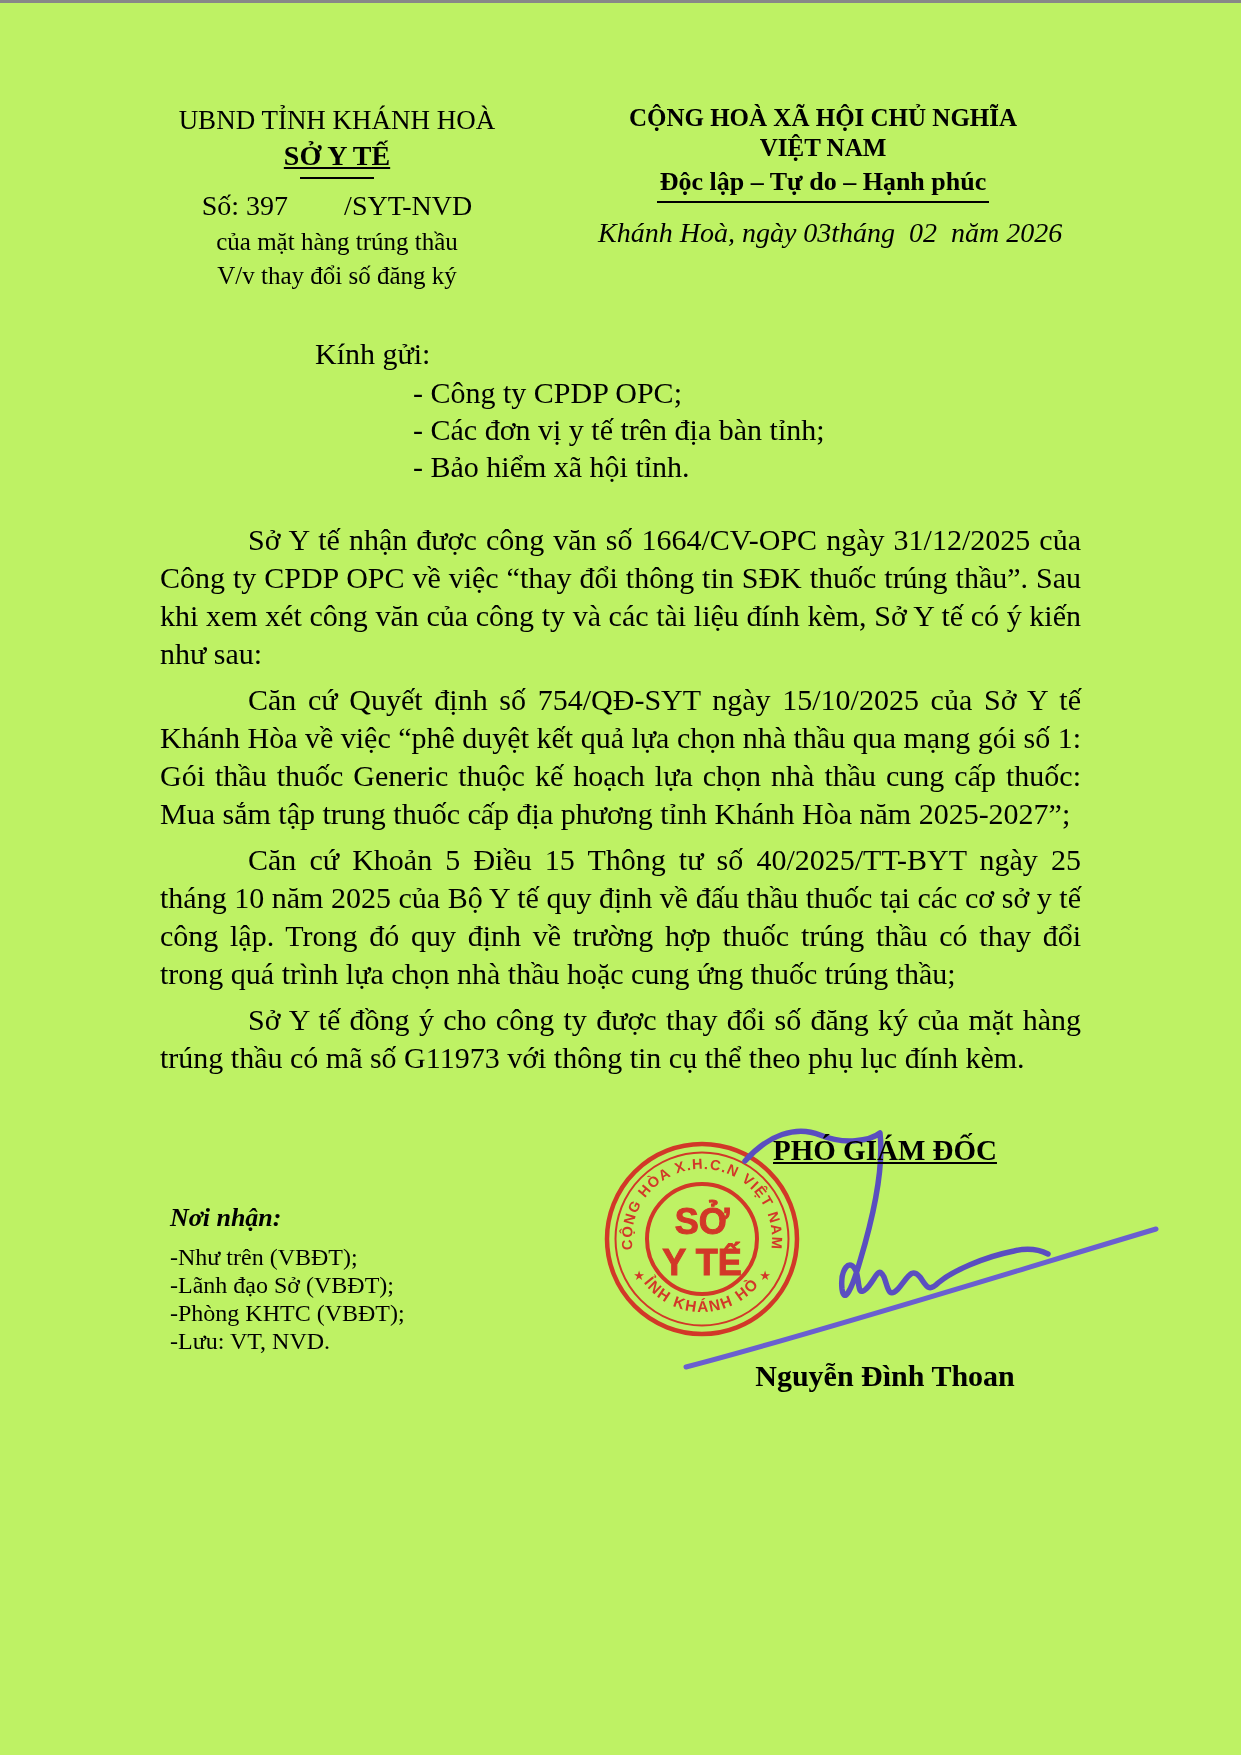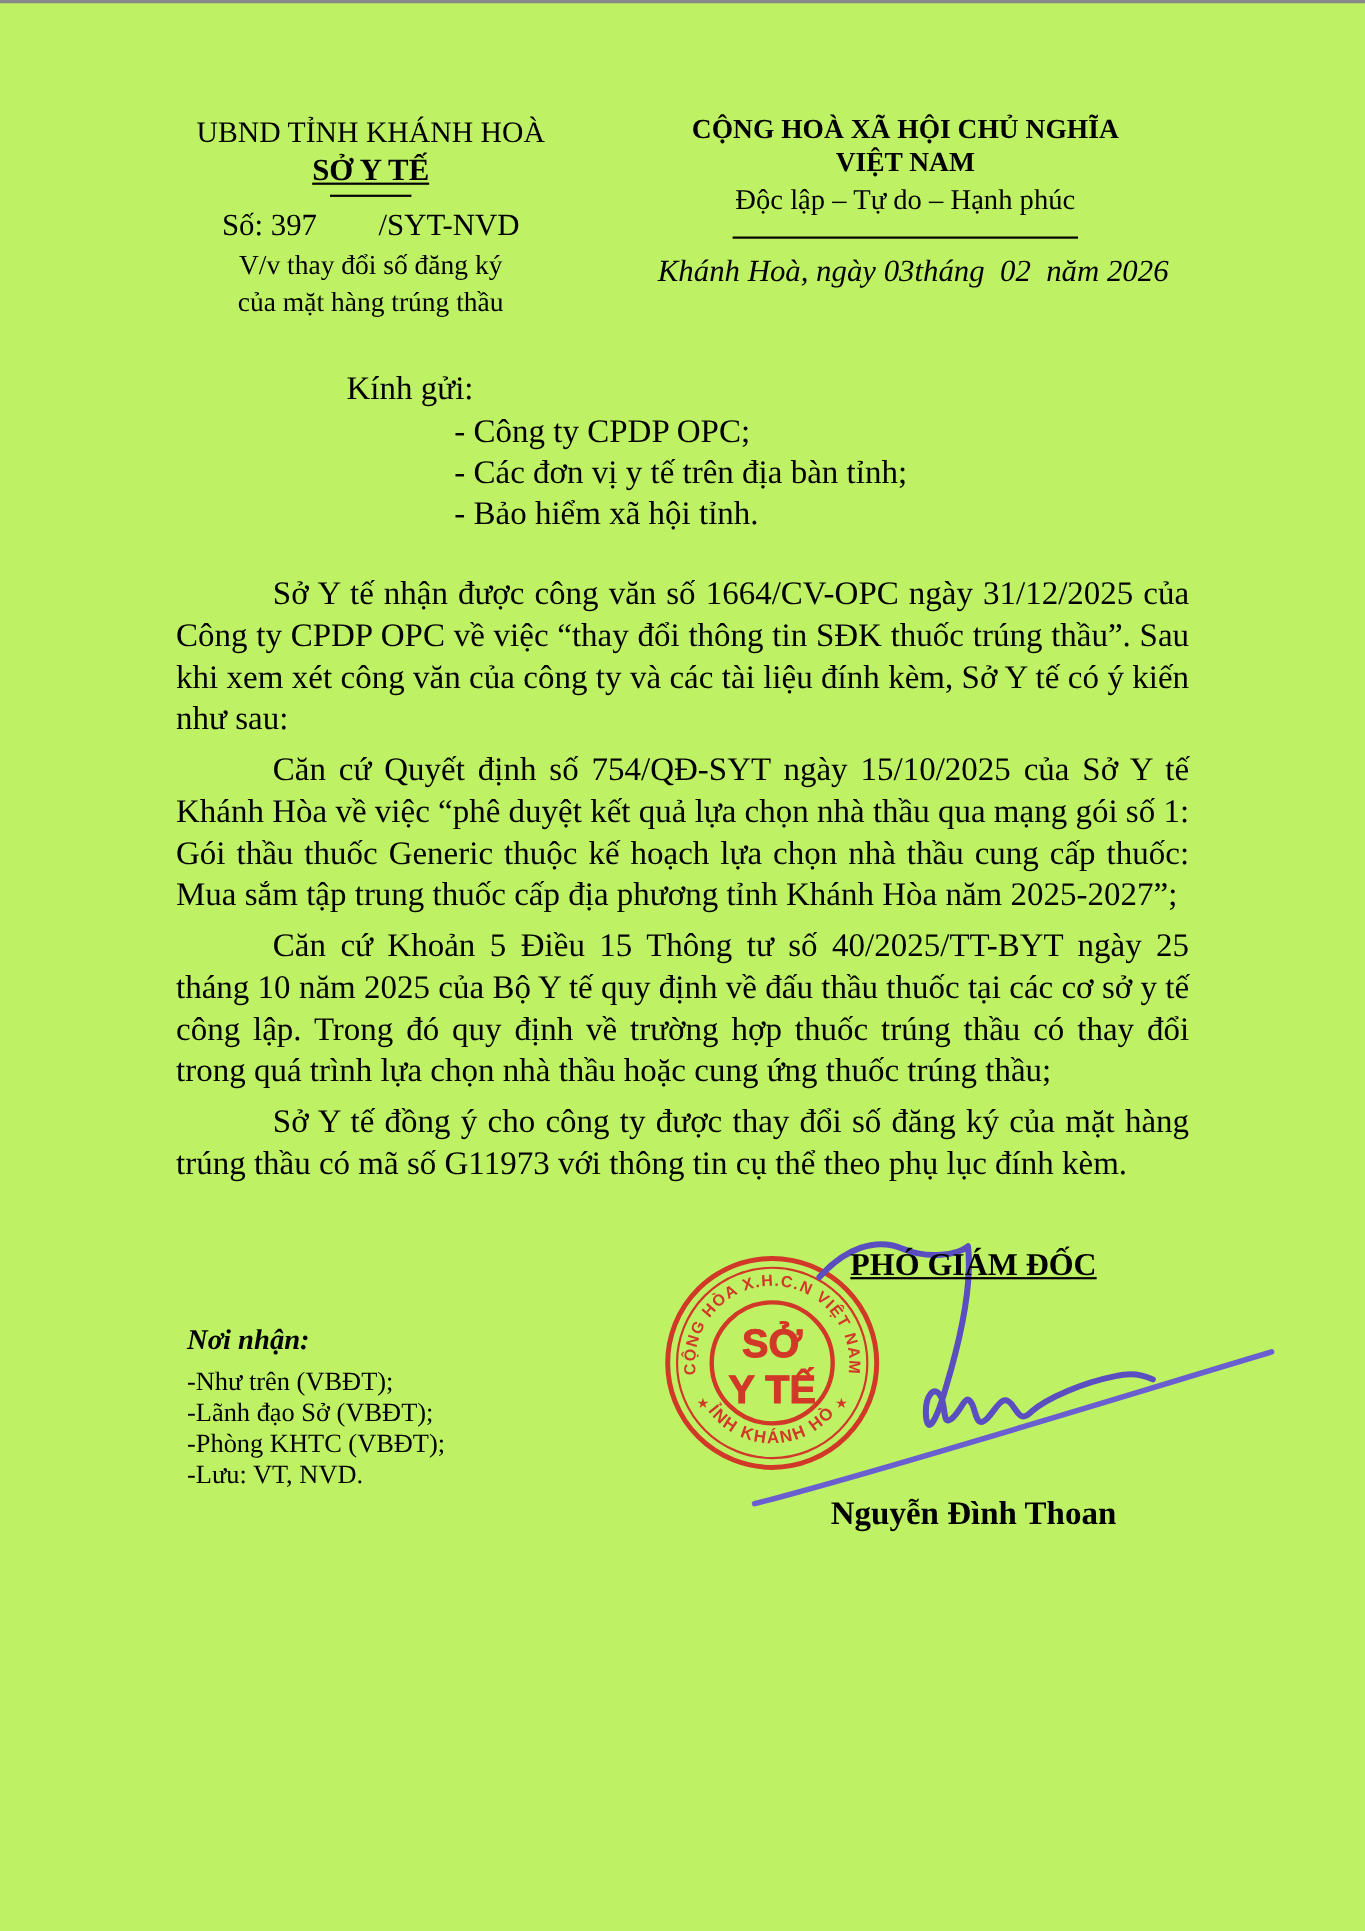"Độc lập – Tự do" .hdr-right .motto { font-weight: normal -> bold; padding: 2px 3px 18px 3px -> 2px 3px 4px 3px }
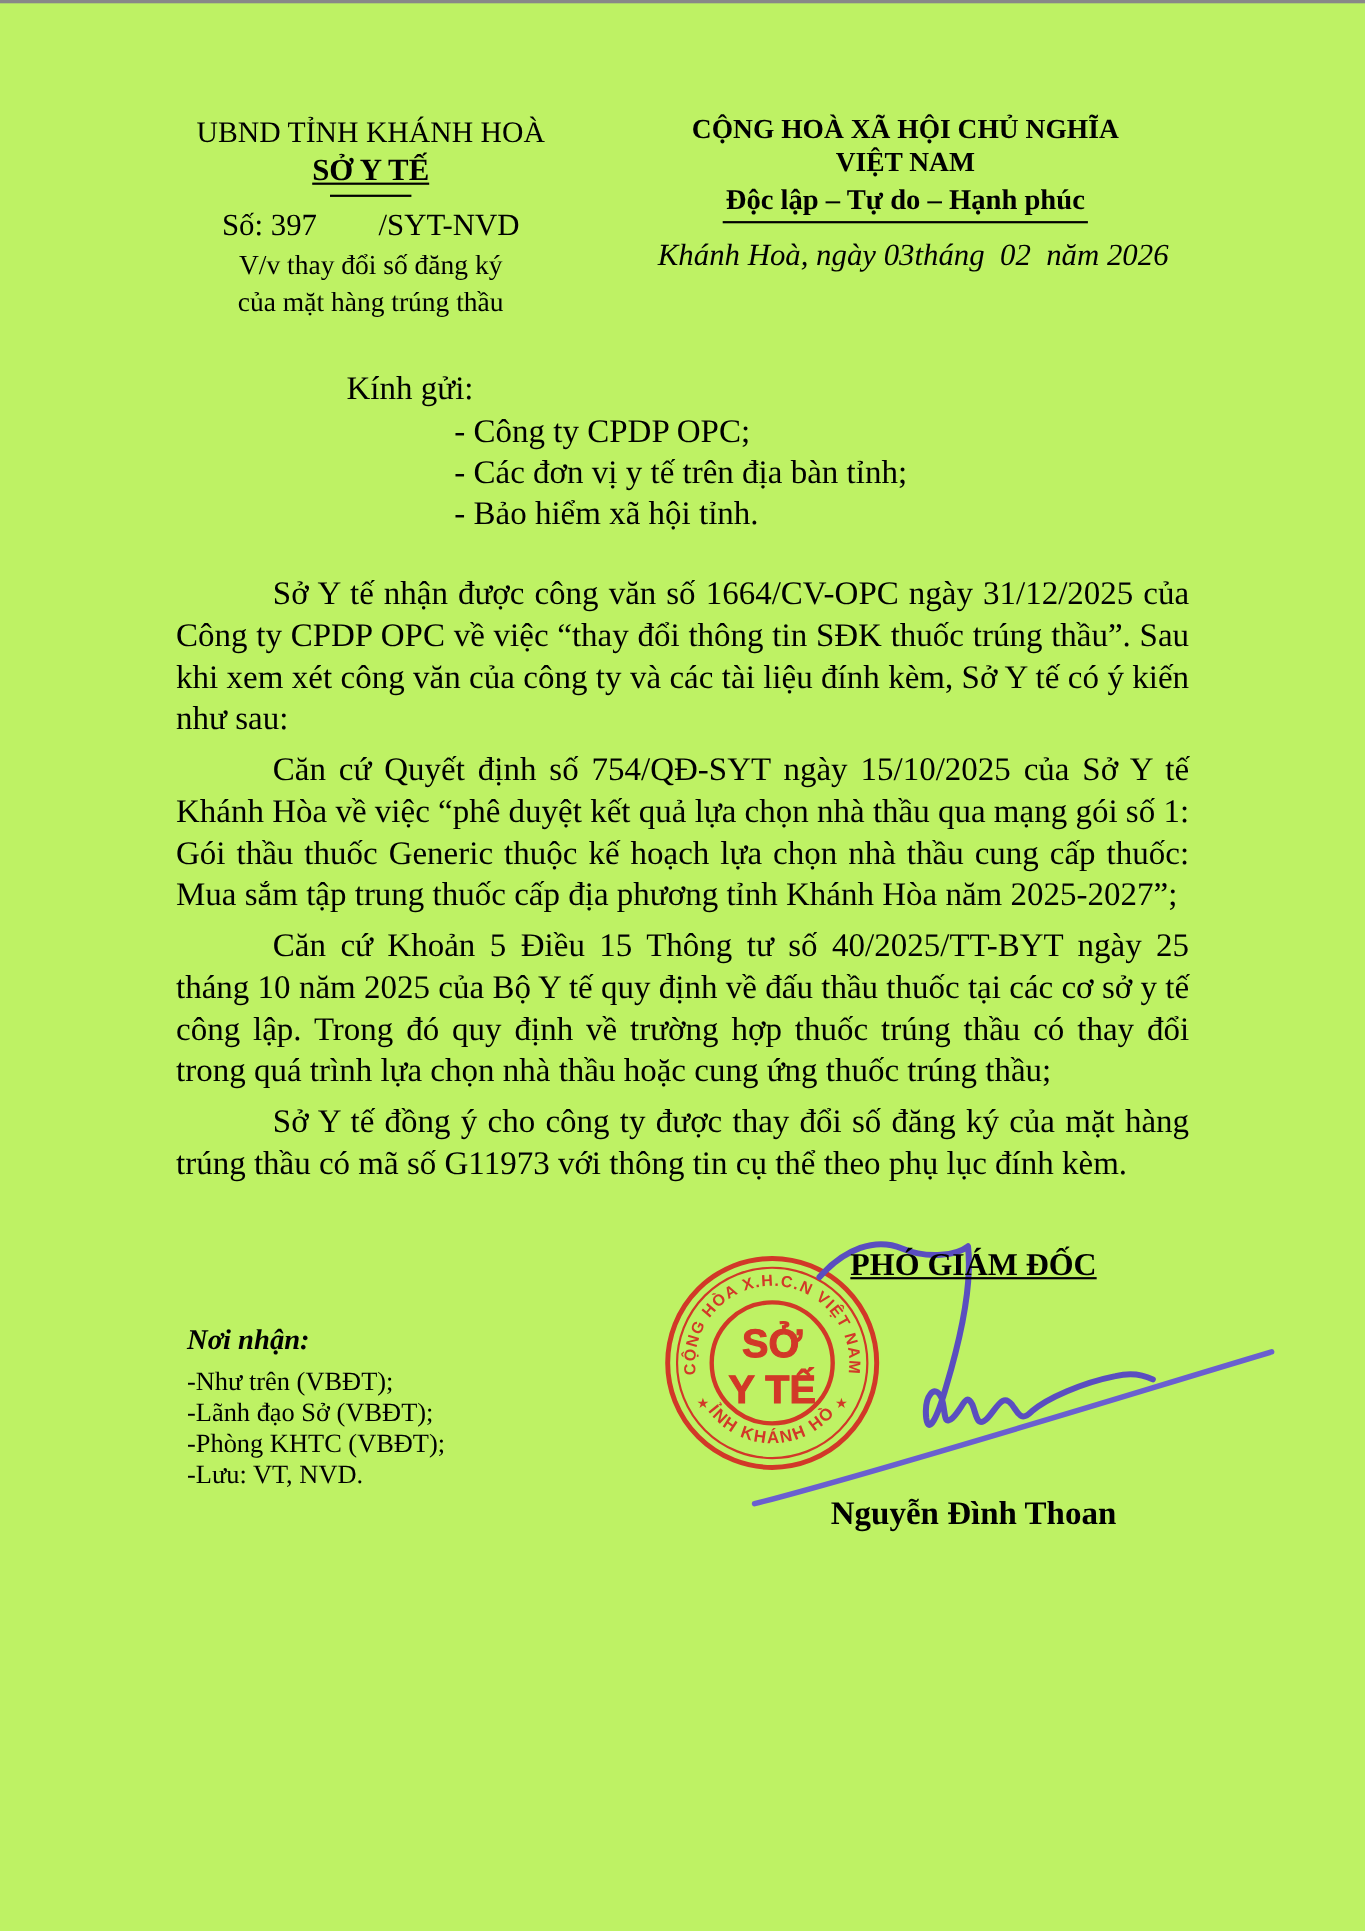"V/v thay đổi số đăng" div.subject { order: before "của mặt hàng trúng thầu" -> after "của mặt hàng trúng thầu" }
